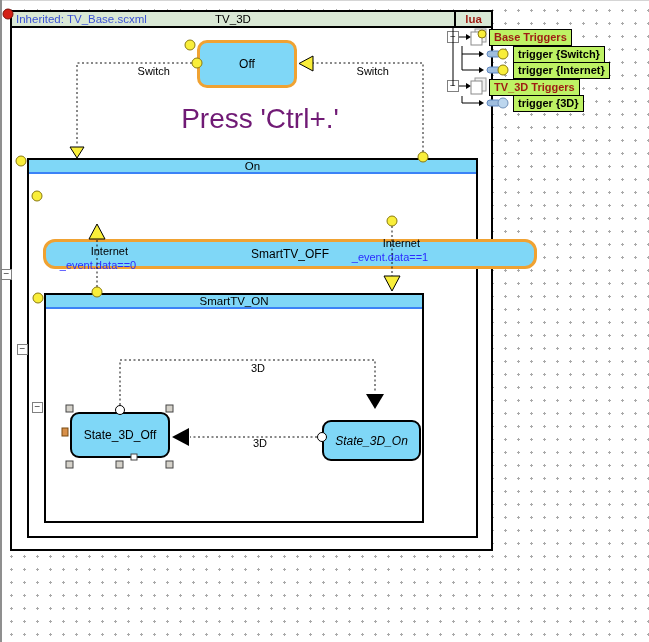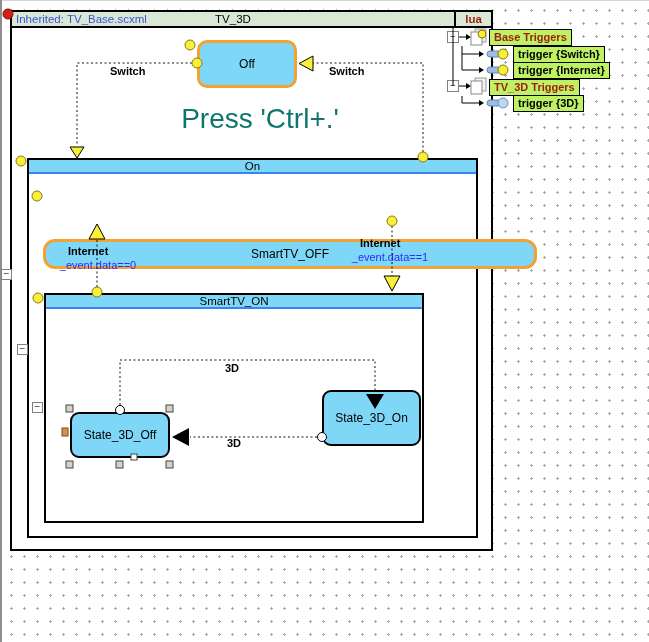"Switch" .tlabel { font-weight: bold -> normal; text-align: left -> right }
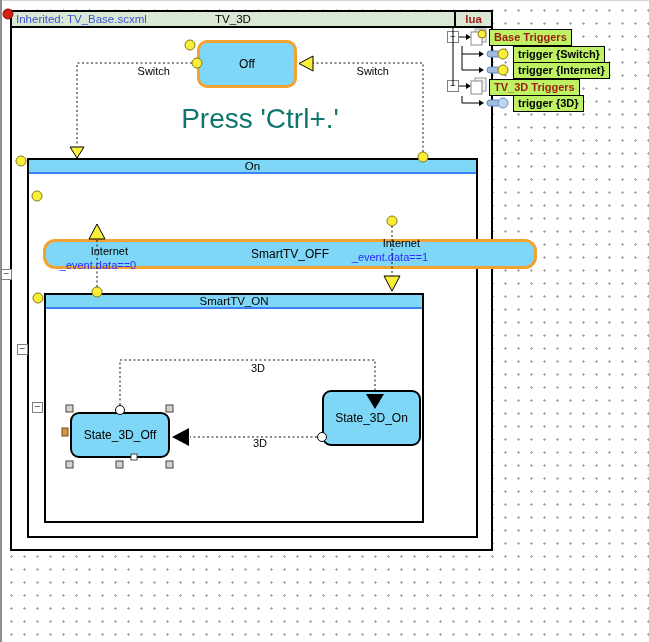"Press 'Ctrl+.'" .hint { color: #0f766e -> #701a75 }
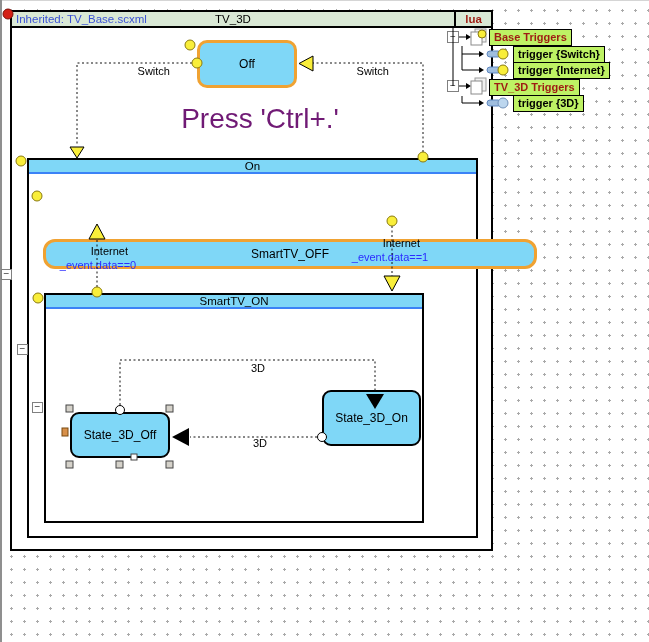"State_3D_On" .s3don-state { font-style: none -> italic; height: 56px -> 41px; top: 390px -> 420px }
